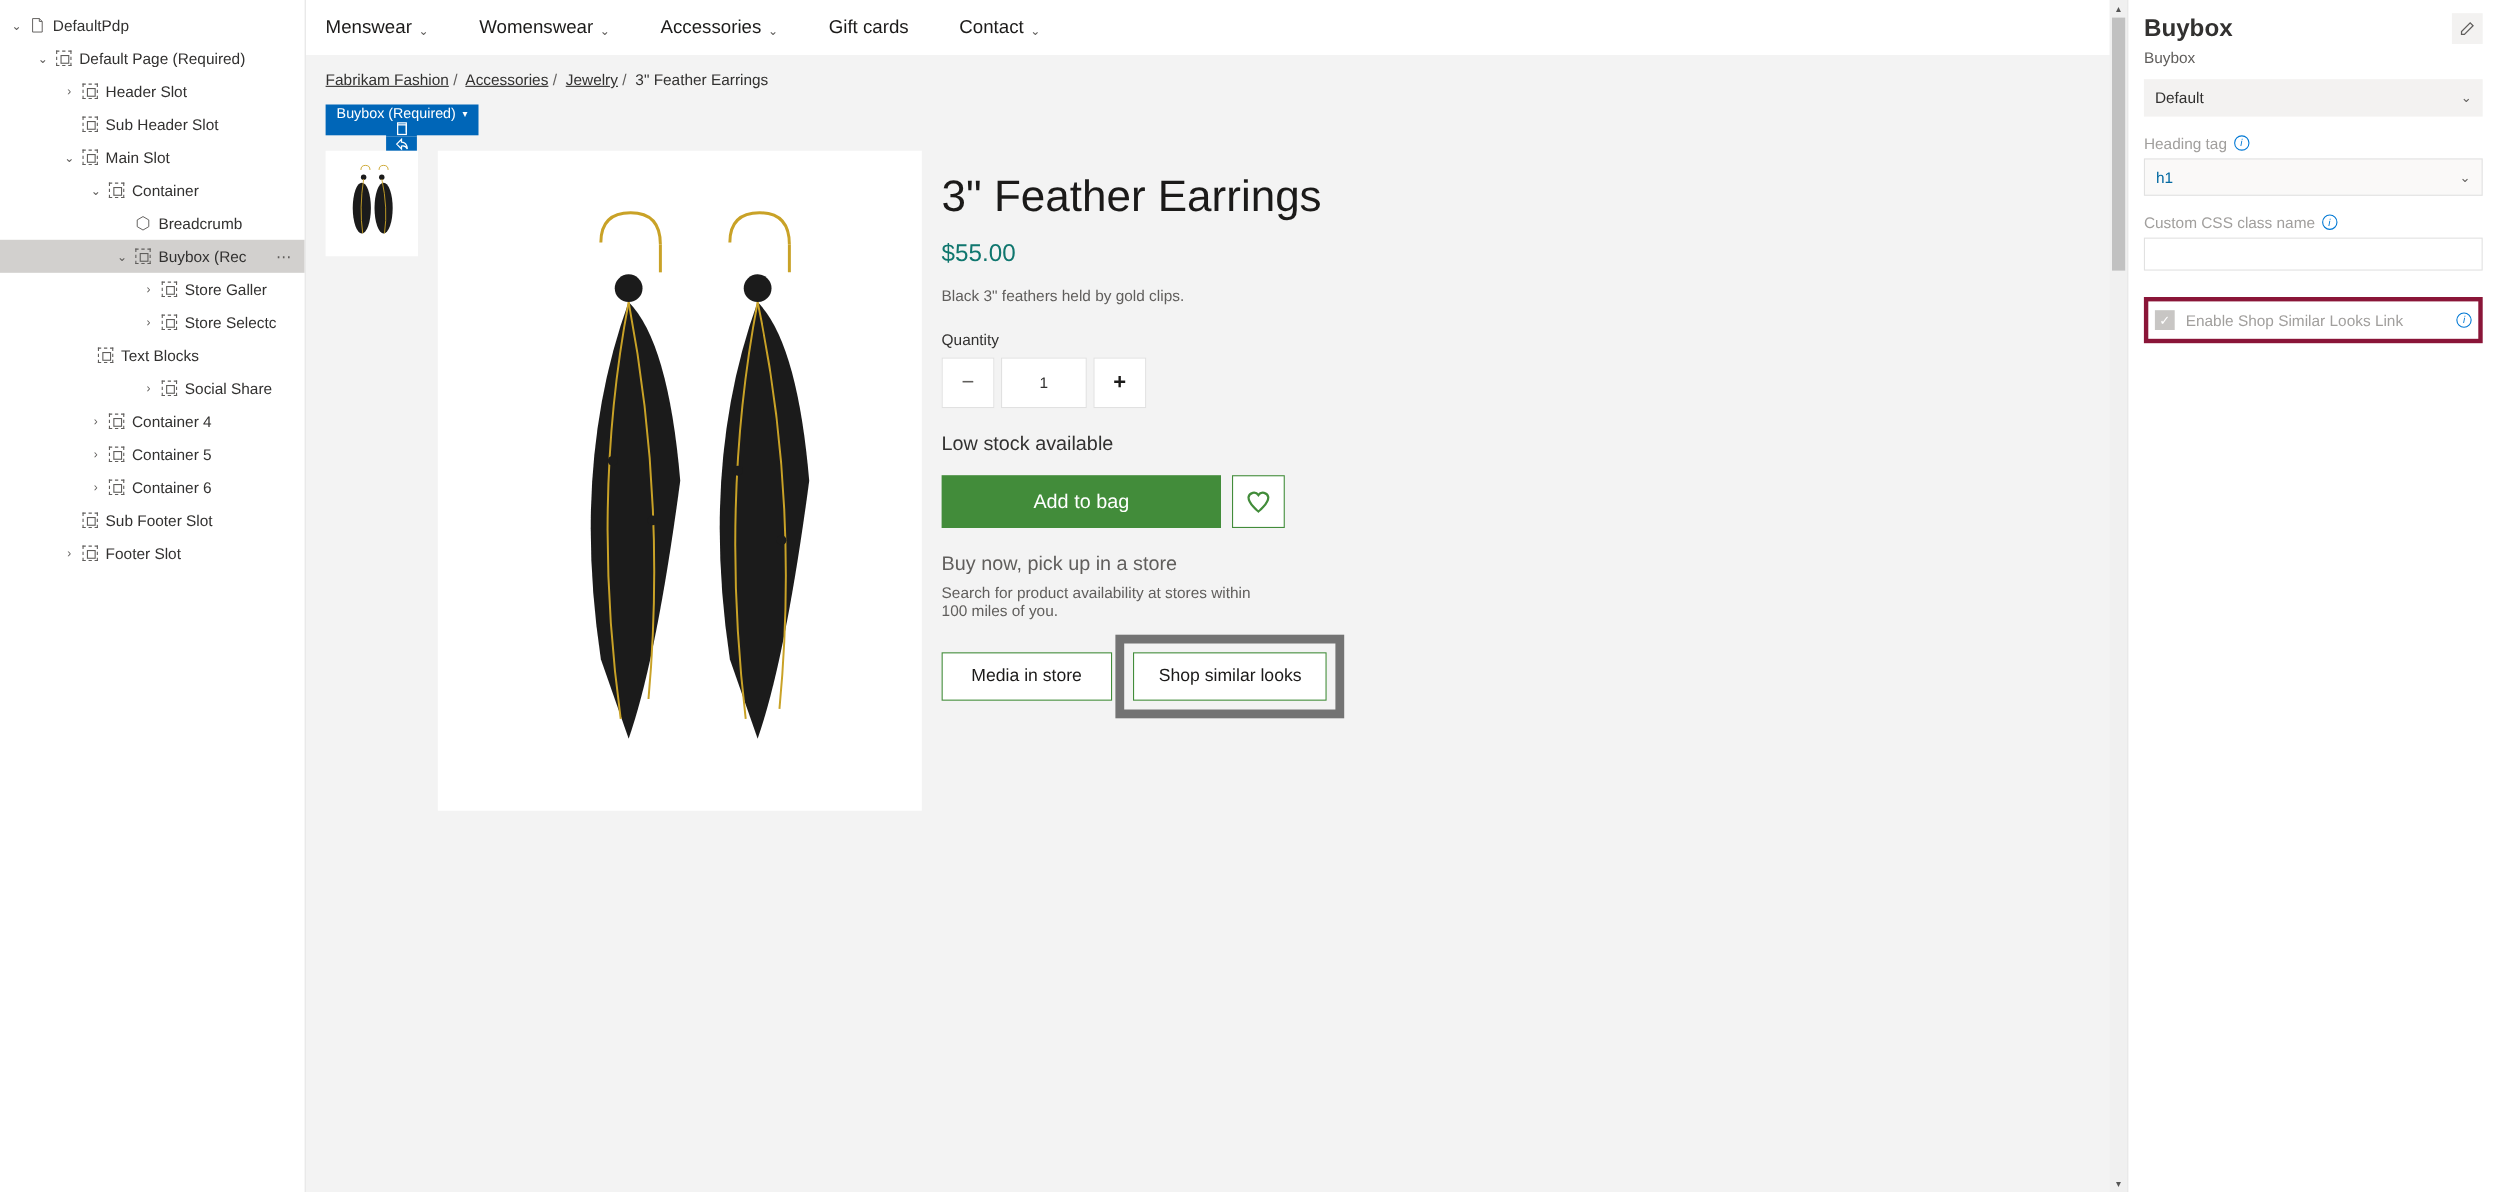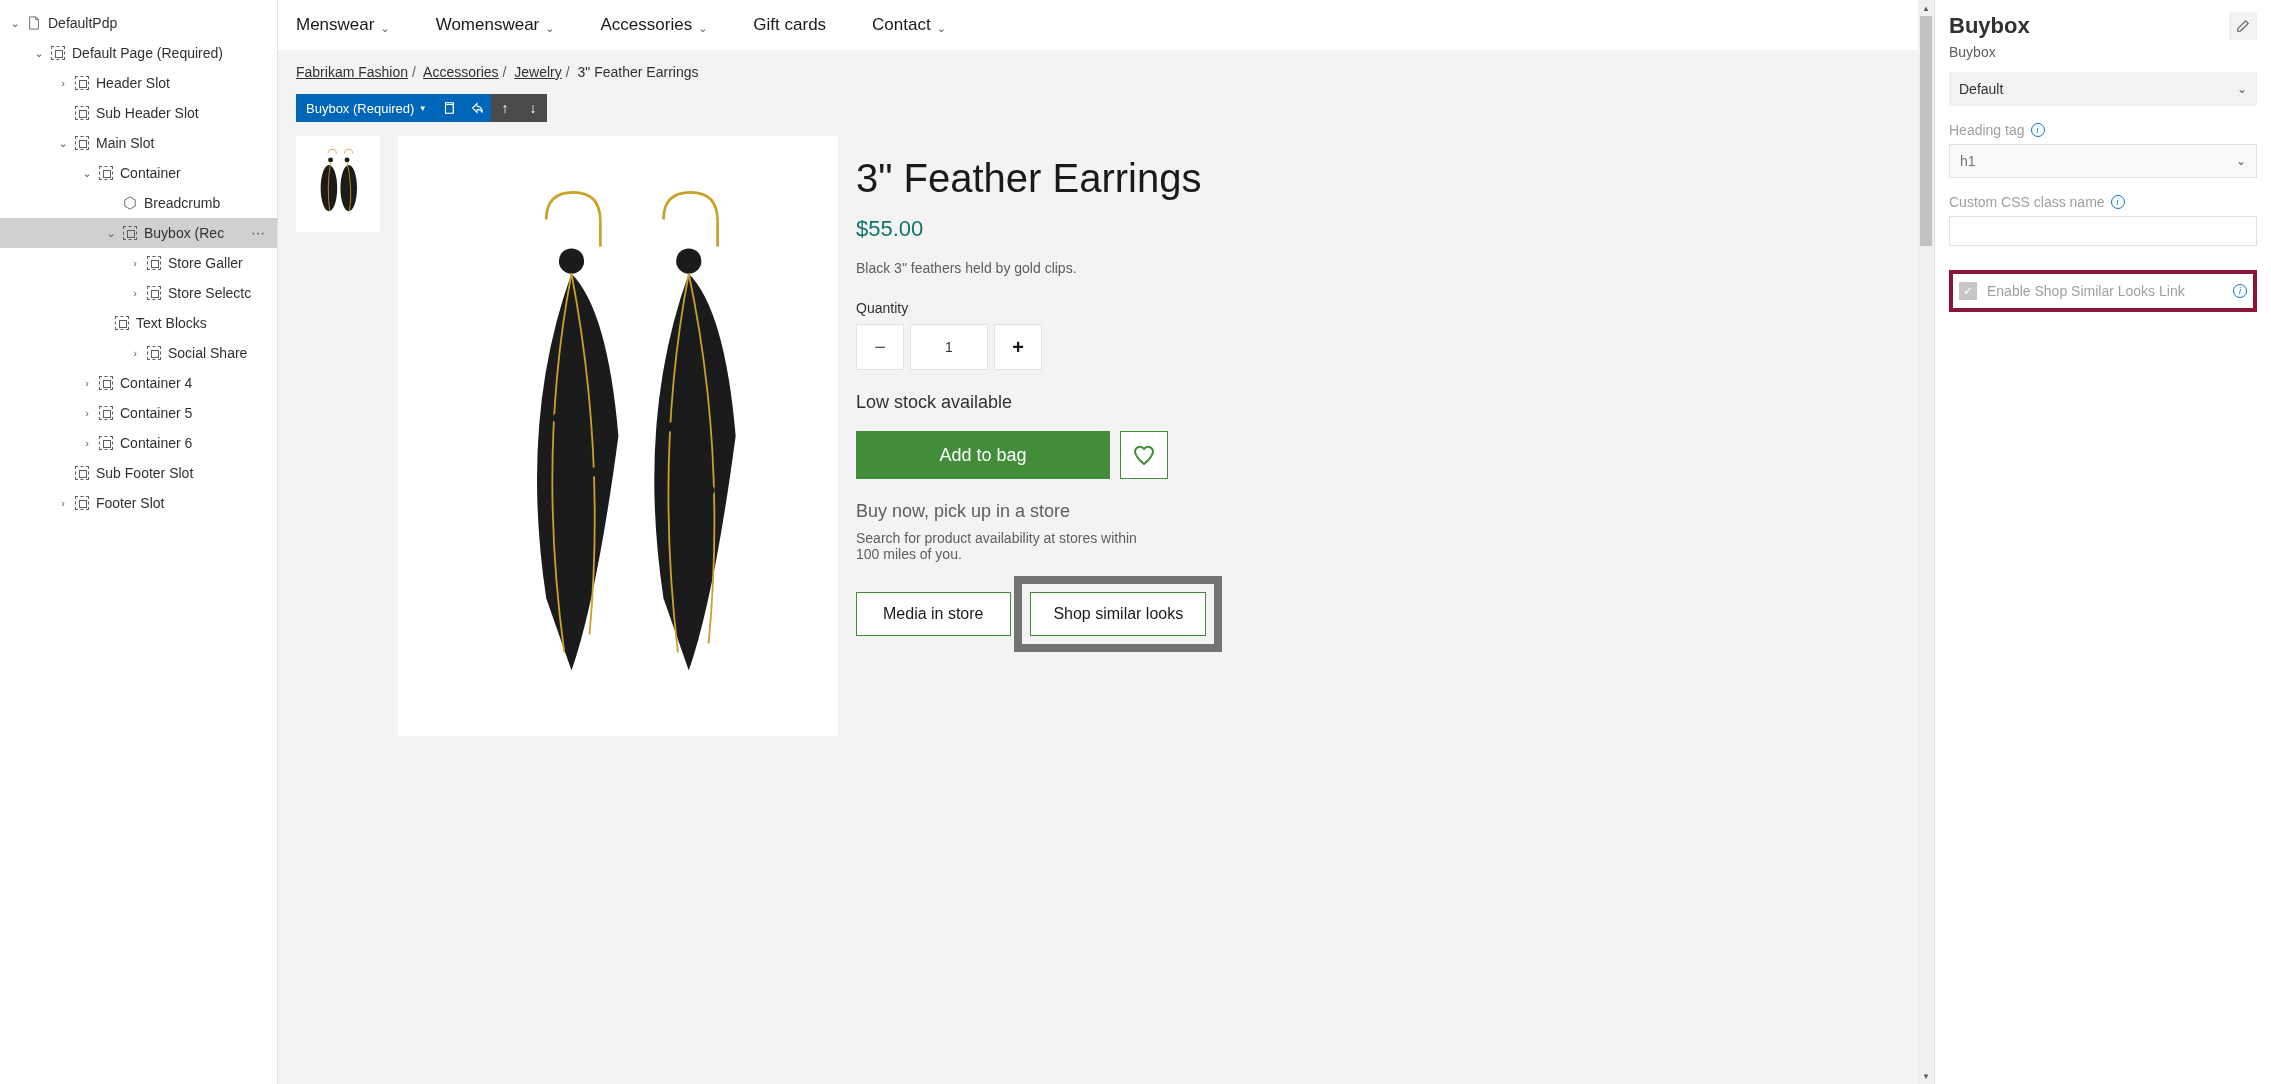"Buybox (Required)" .module-toolbar { flex-direction: none -> column }
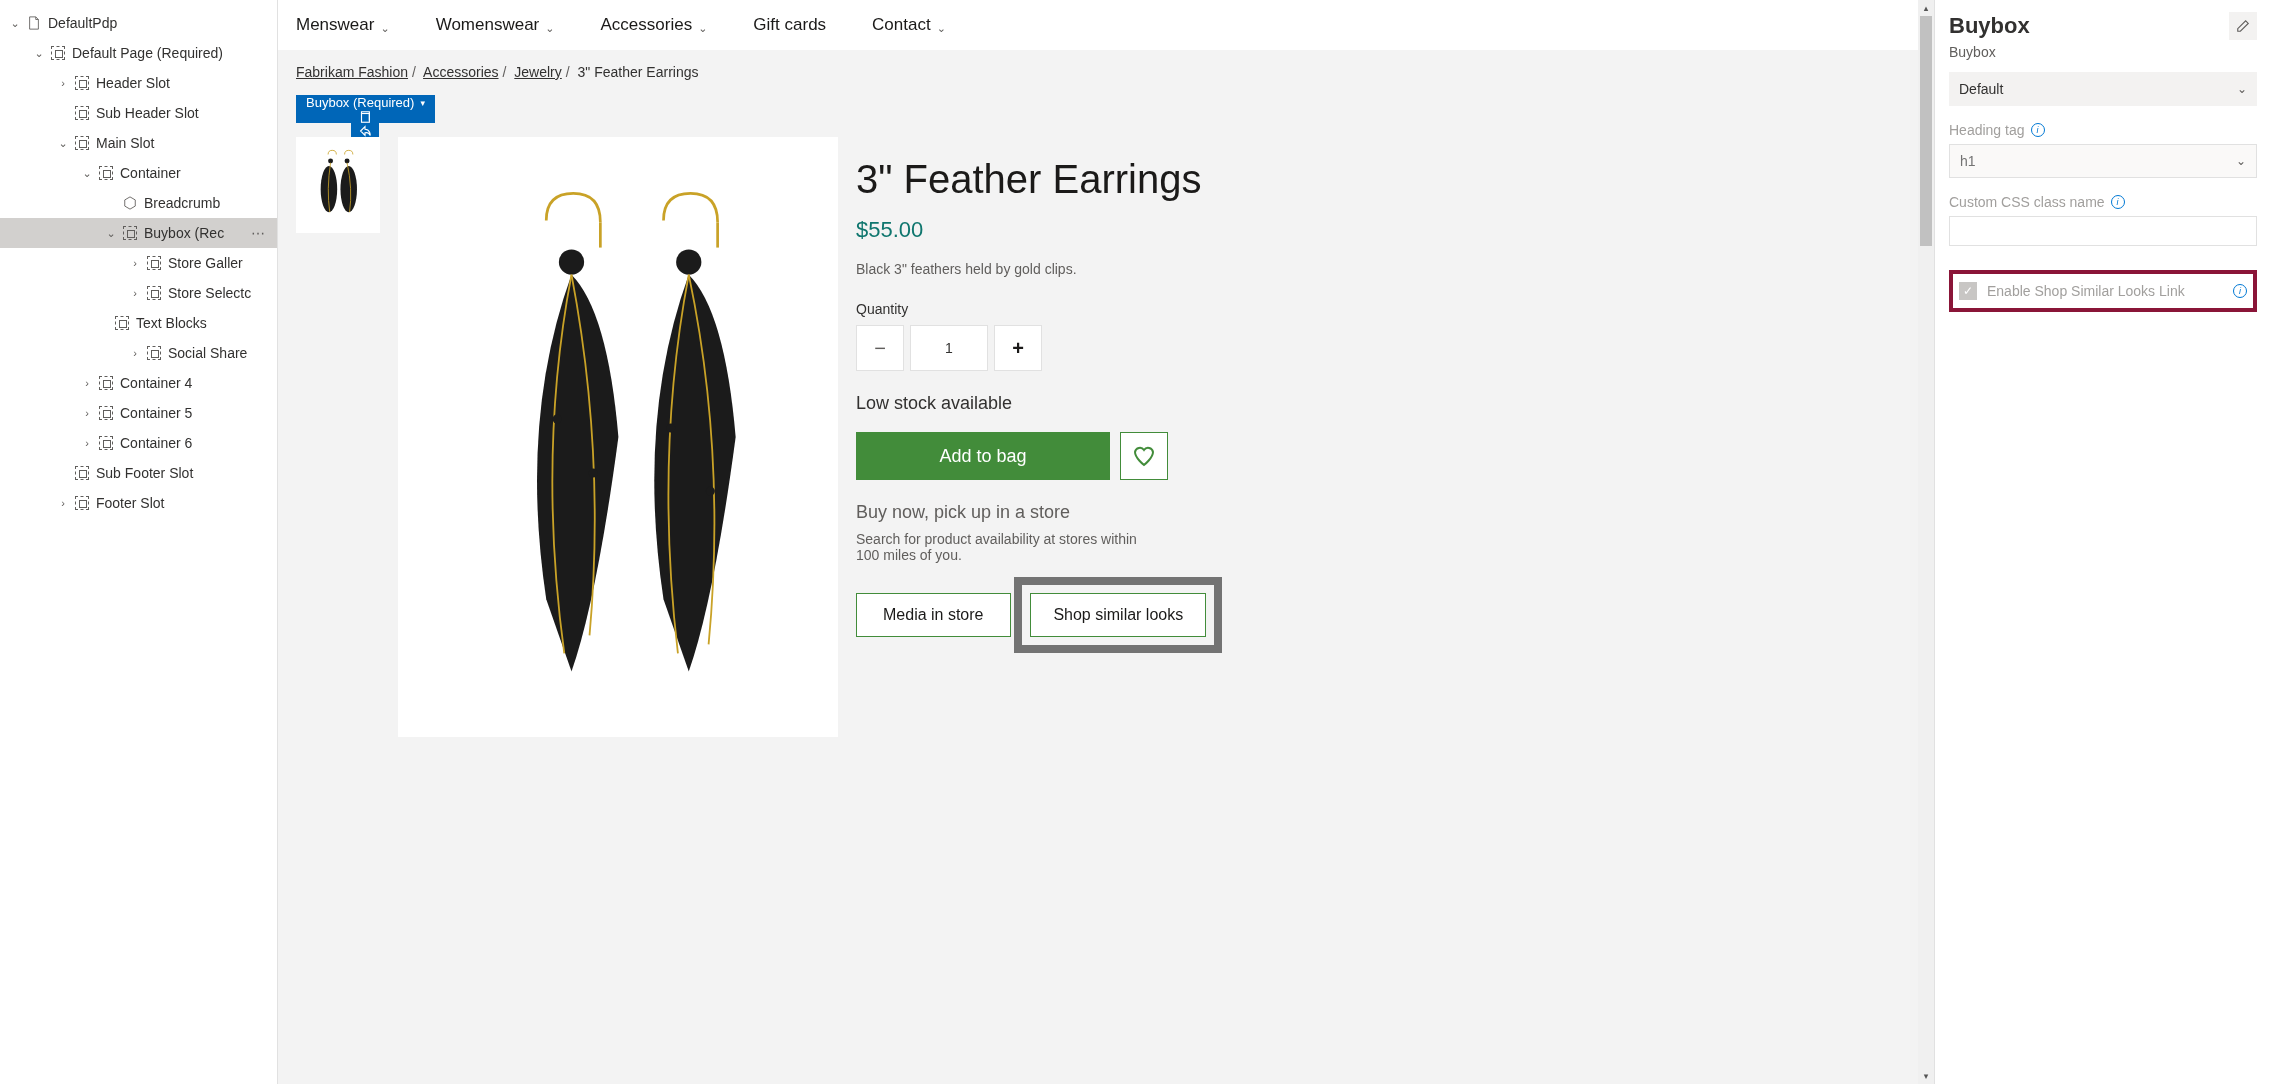"h1" span { color: #737373 -> #0369a1 }
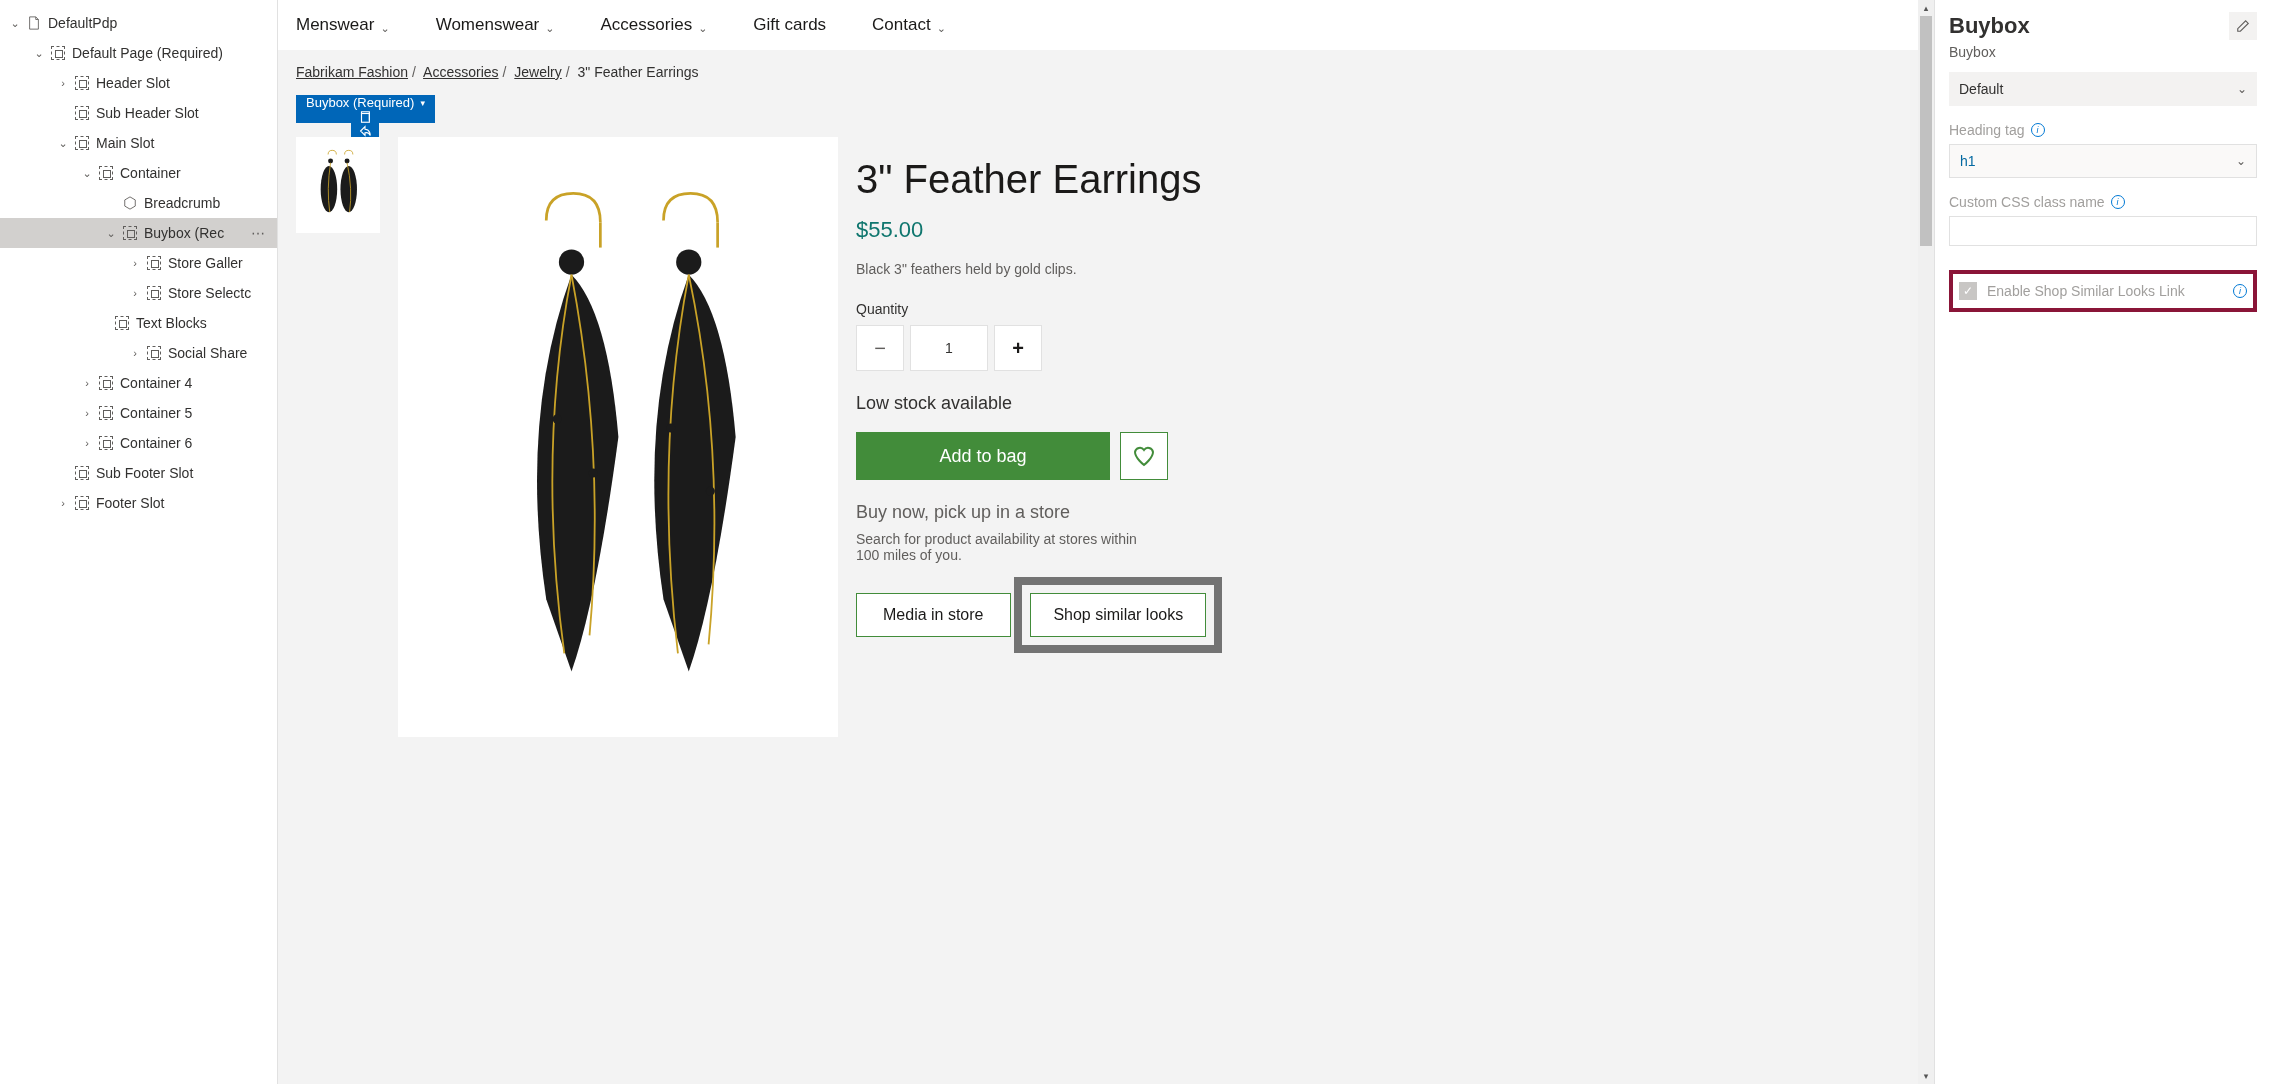"Text Blocks" div.tree-row { padding-left: 96px -> 70px }
